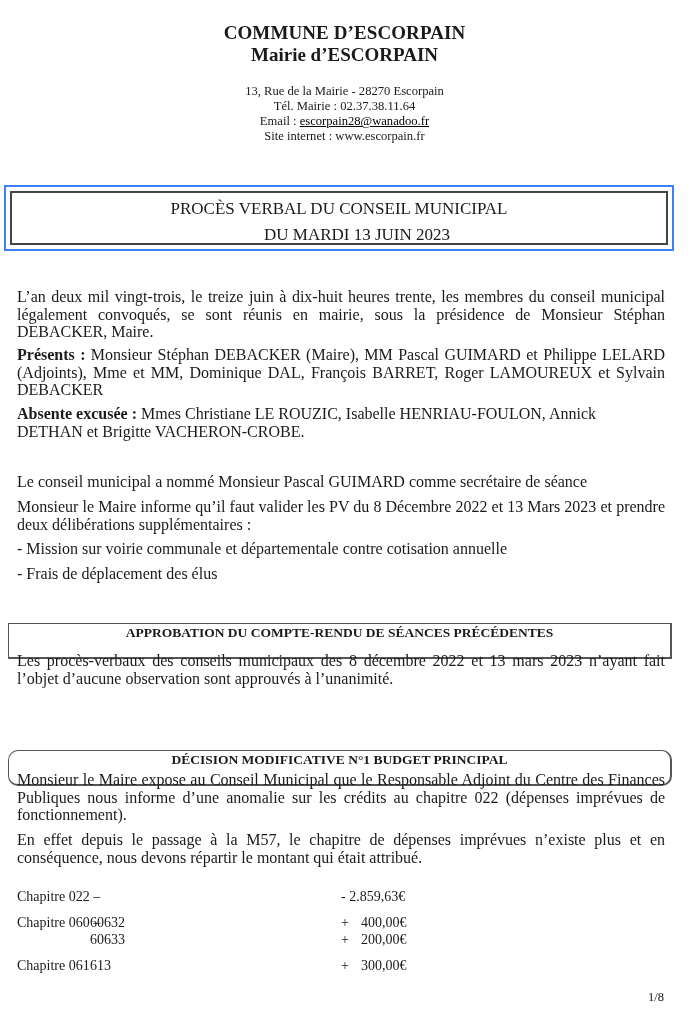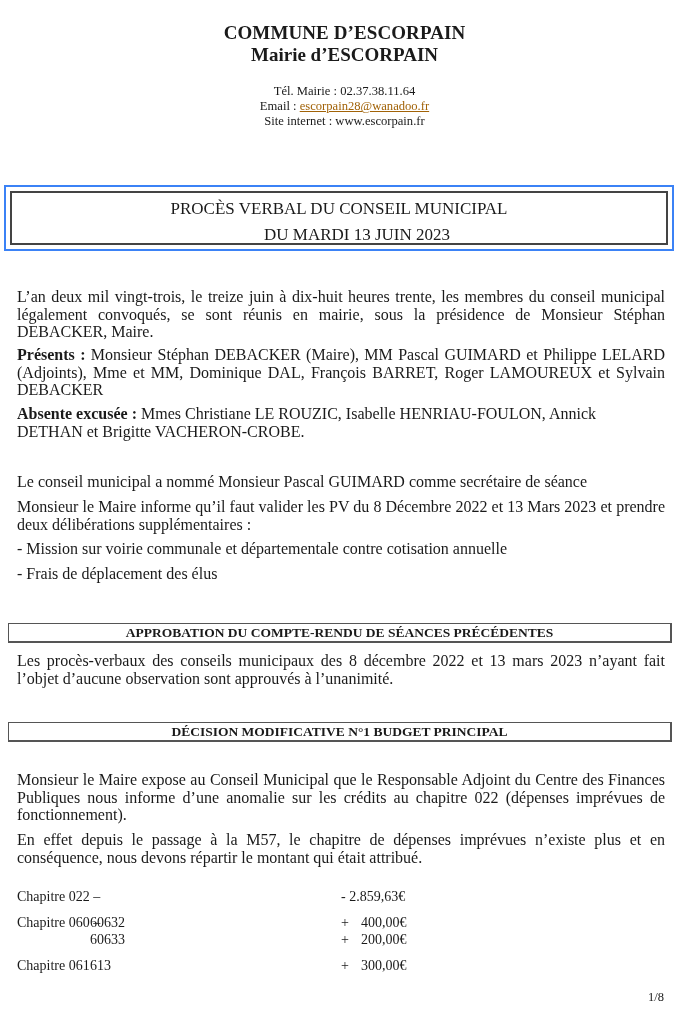"13, Rue de la Mairie" div { html: none -> <div>13, Rue de la Mairie - 28270 Escorpain</div> }
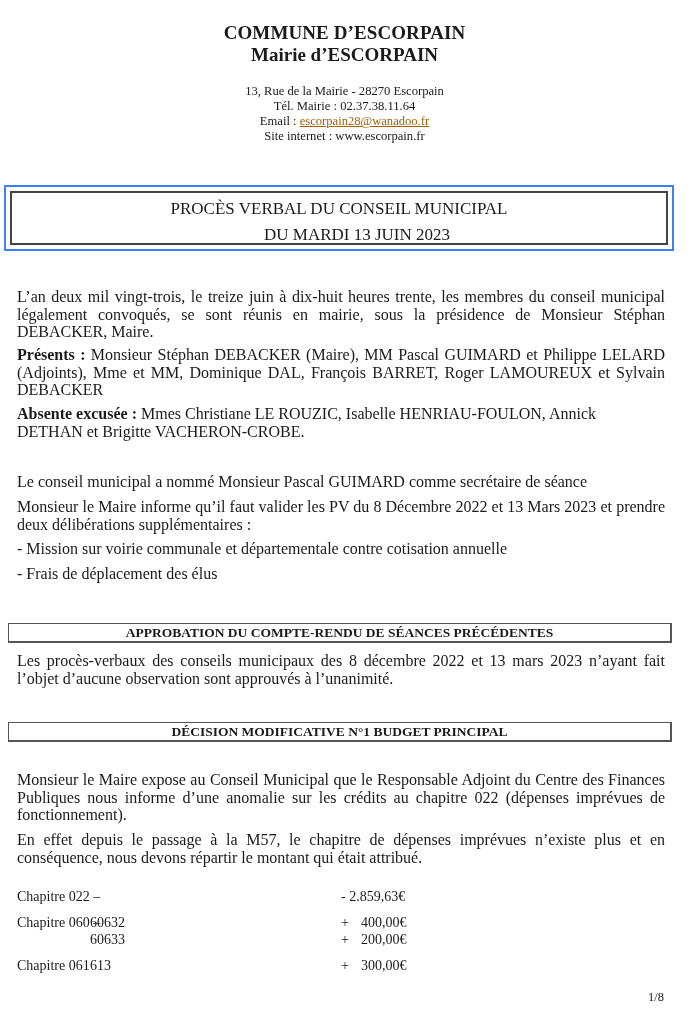"escorpain28@wanadoo.fr" .email-link { color: #a16207 -> #000000 }
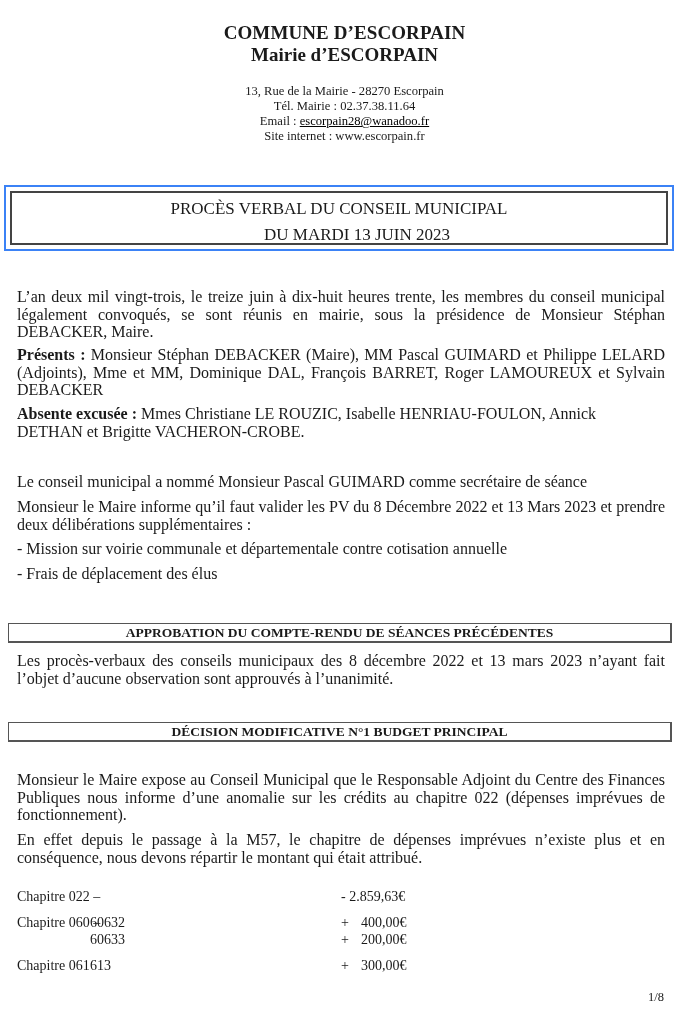"APPROBATION DU COMPTE-RENDU DE SÉANCES" .sec-box { height: 20px -> 36px }
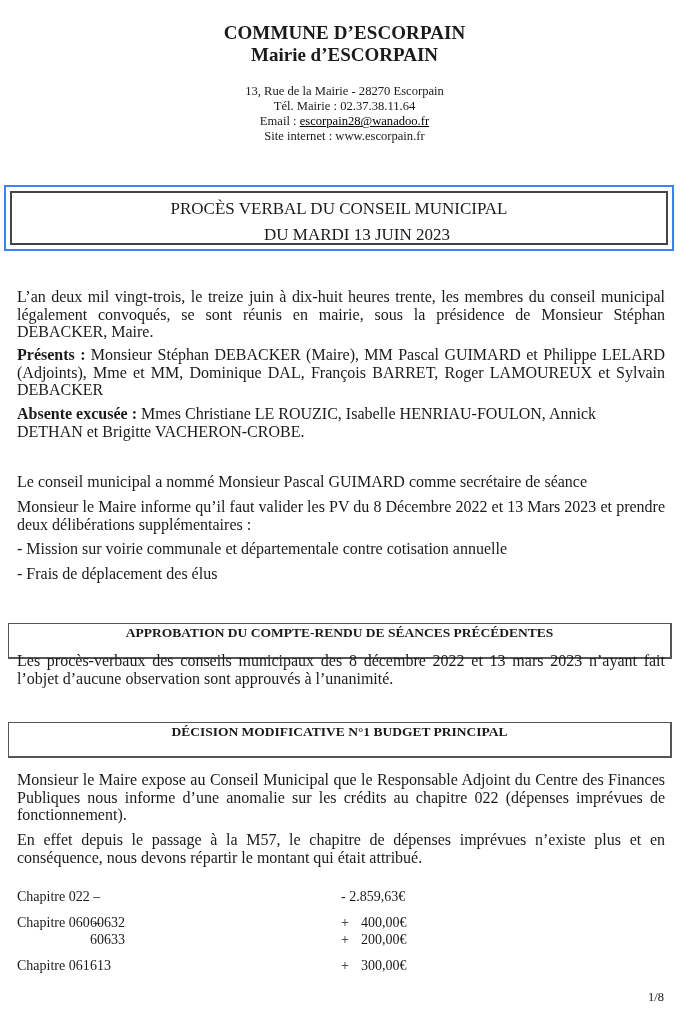"DÉCISION MODIFICATIVE N°1 BUDGET" div.sec-box { border-radius: none -> 10px; top: 722px -> 750px }
